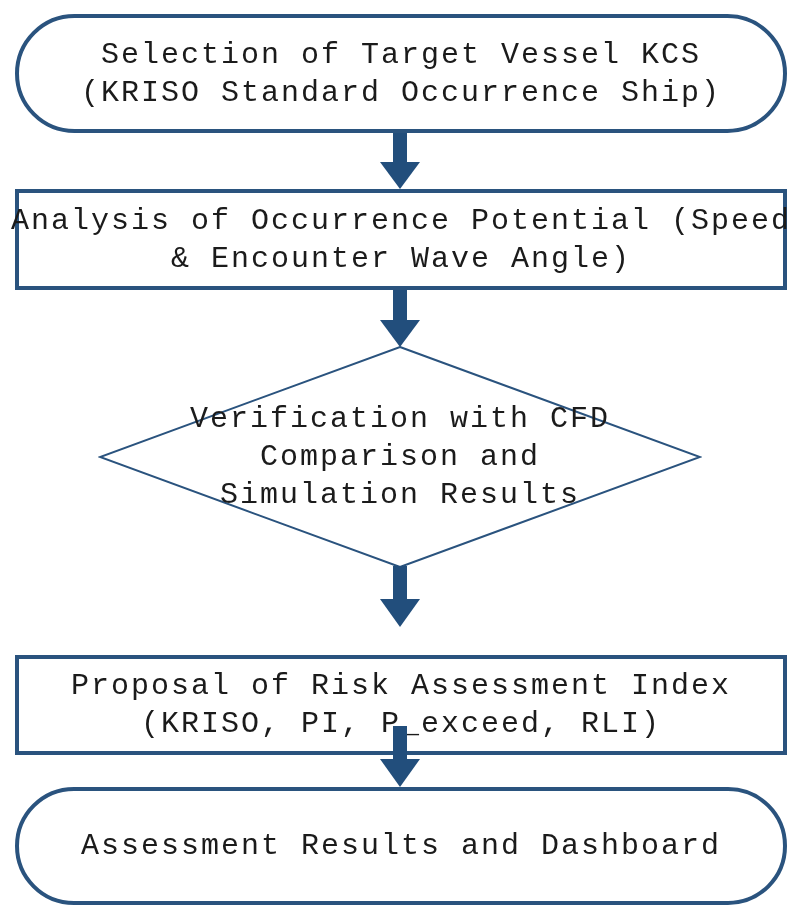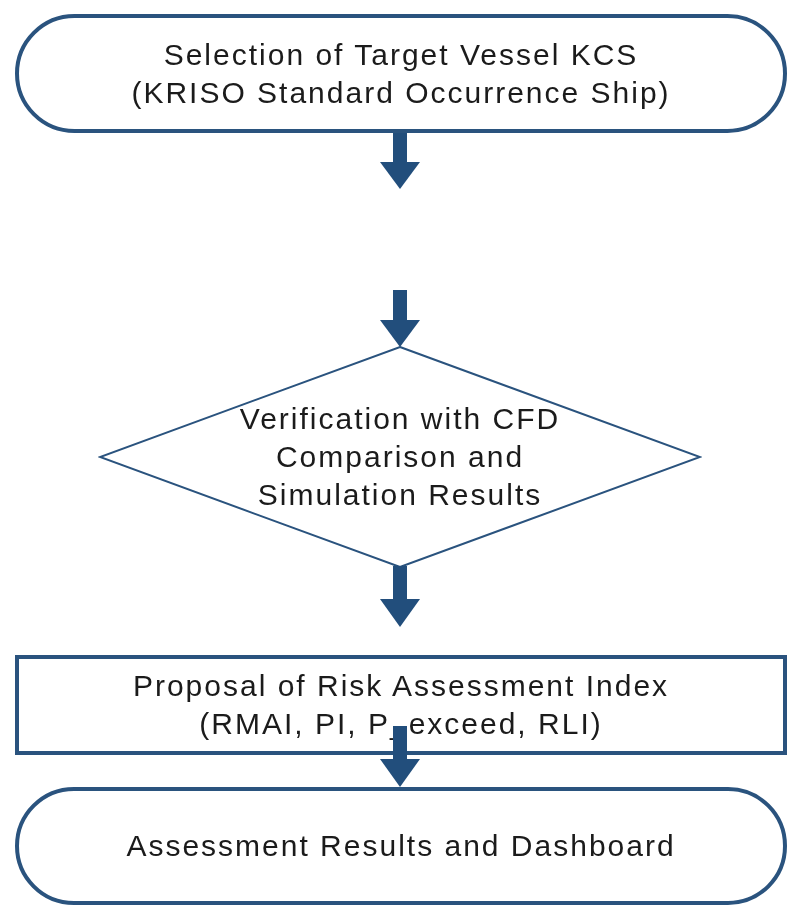"Selection of Target Vessel KCS" .canvas { font-family: Liberation Sans, sans-serif -> Liberation Mono, monospace }
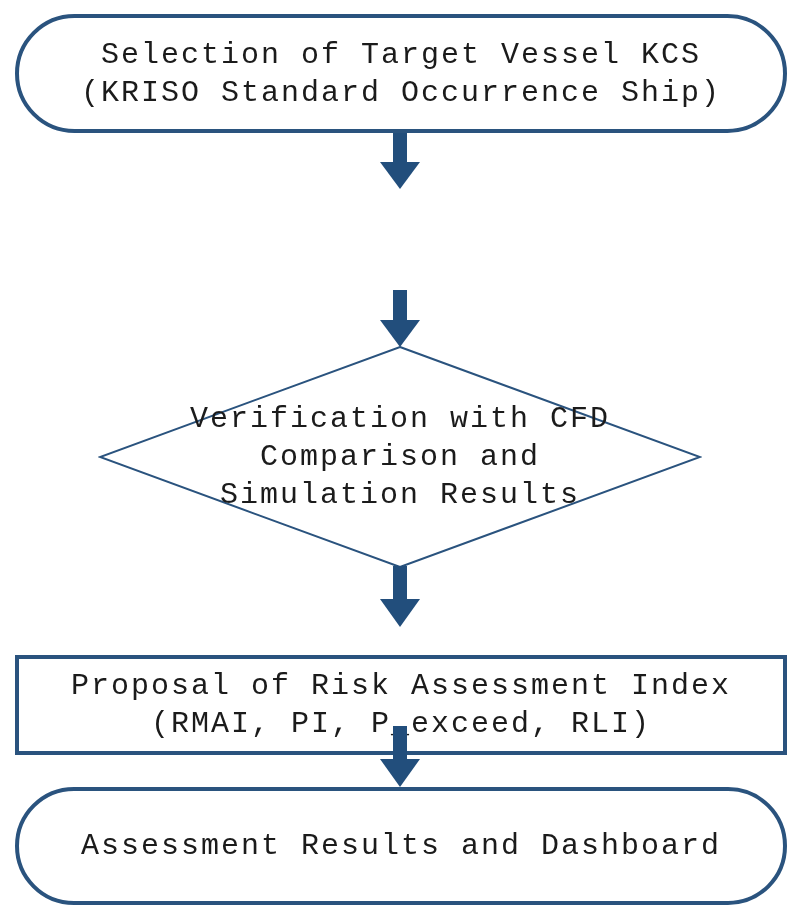"Analysis of Occurrence Potential (Speed" div.node { html: none -> <div> <div>Analysis of Occurrence Potential (Speed</div> <div>&amp; Encounter Wave Angle)</div> </div> }
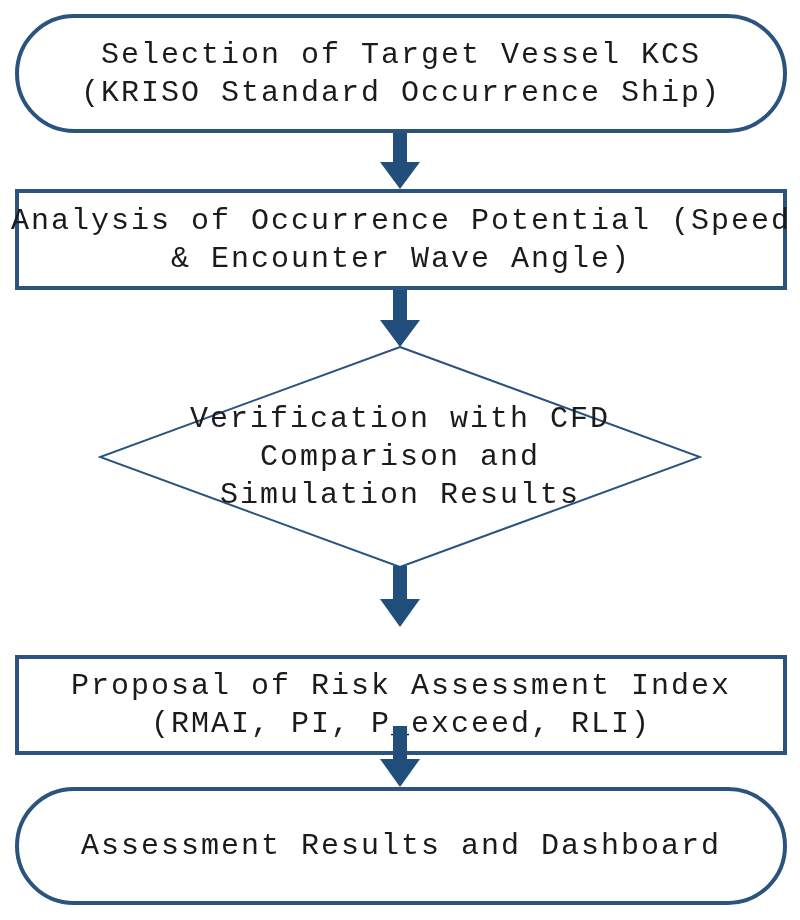"(RMAI, PI, P_exceed, RLI)" div.line { text: RMAI -> KRISO }
